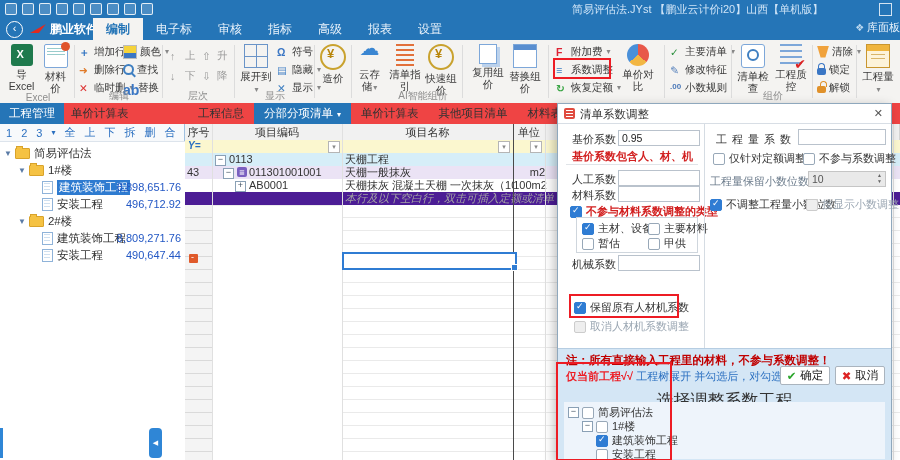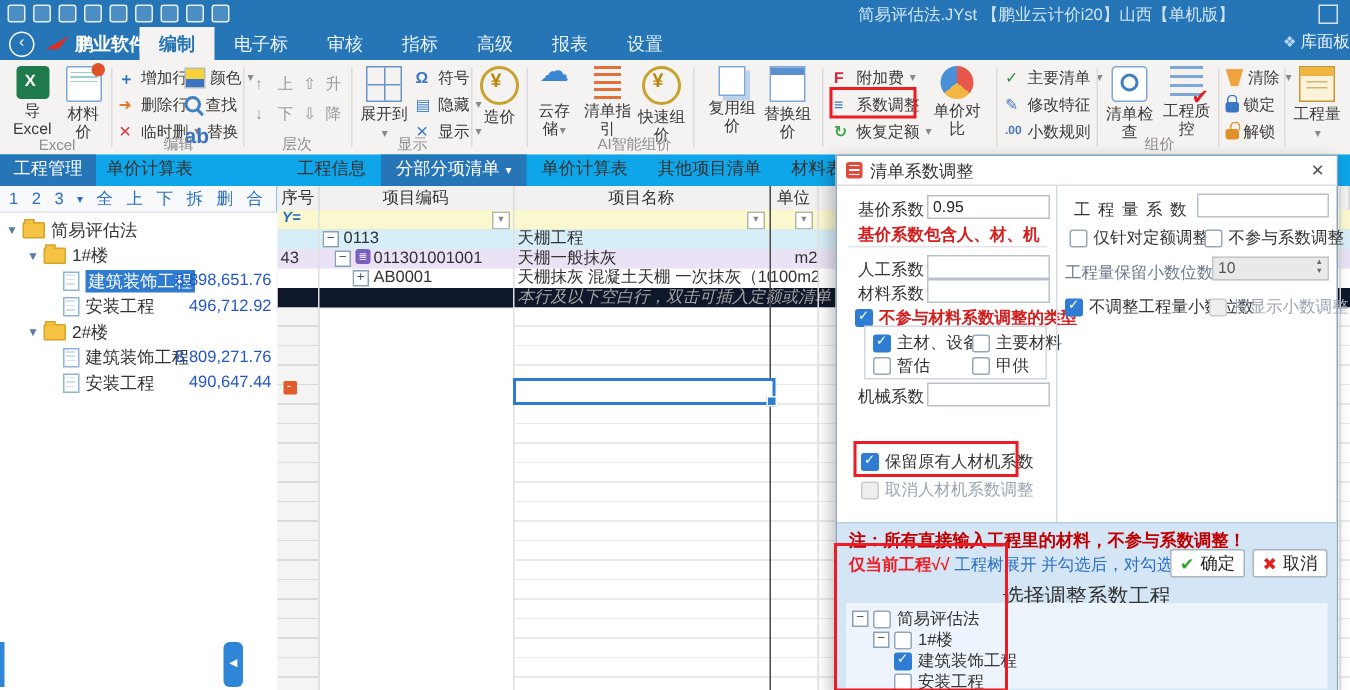"工程管理" .subtabs { background: #0ea5e9 -> #ef4444 }
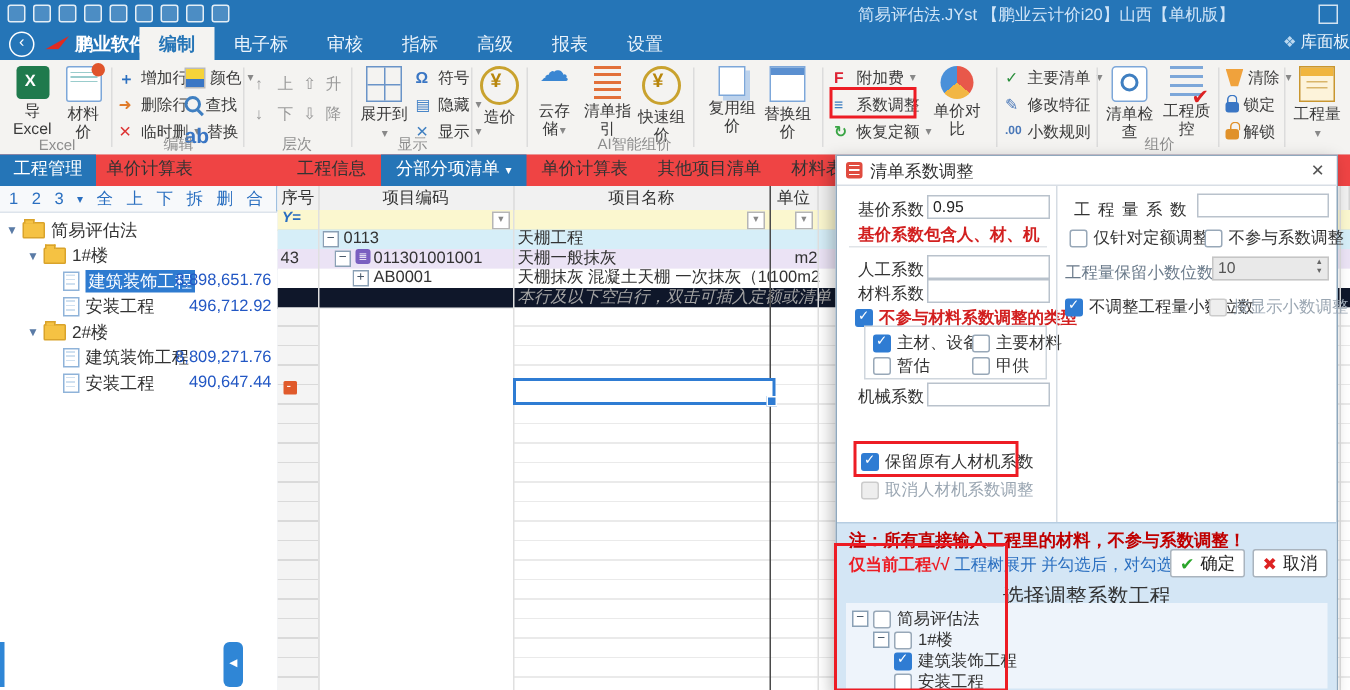"本行及以下空白行，双击可插入定额或清单" div.grow { background: #0f172a -> #4c1d95 }
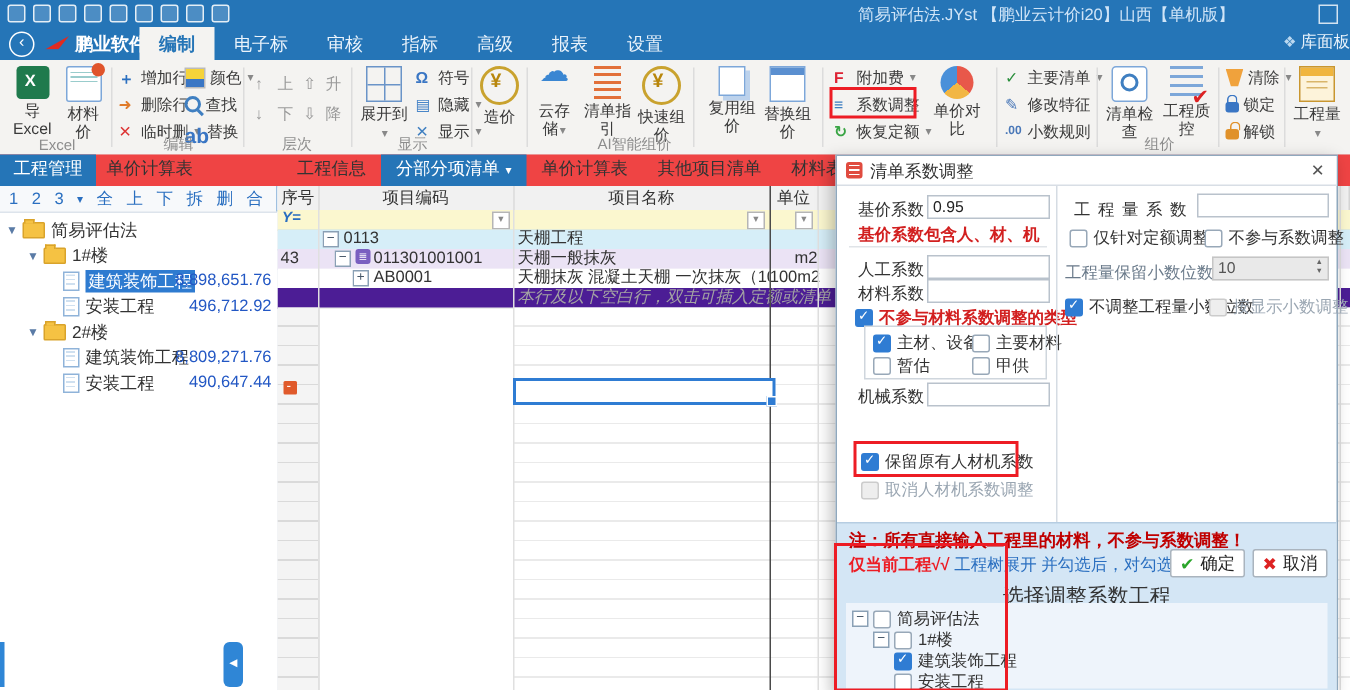"选择调整系数工程" .selttl { font-size: 14px -> 17px }
